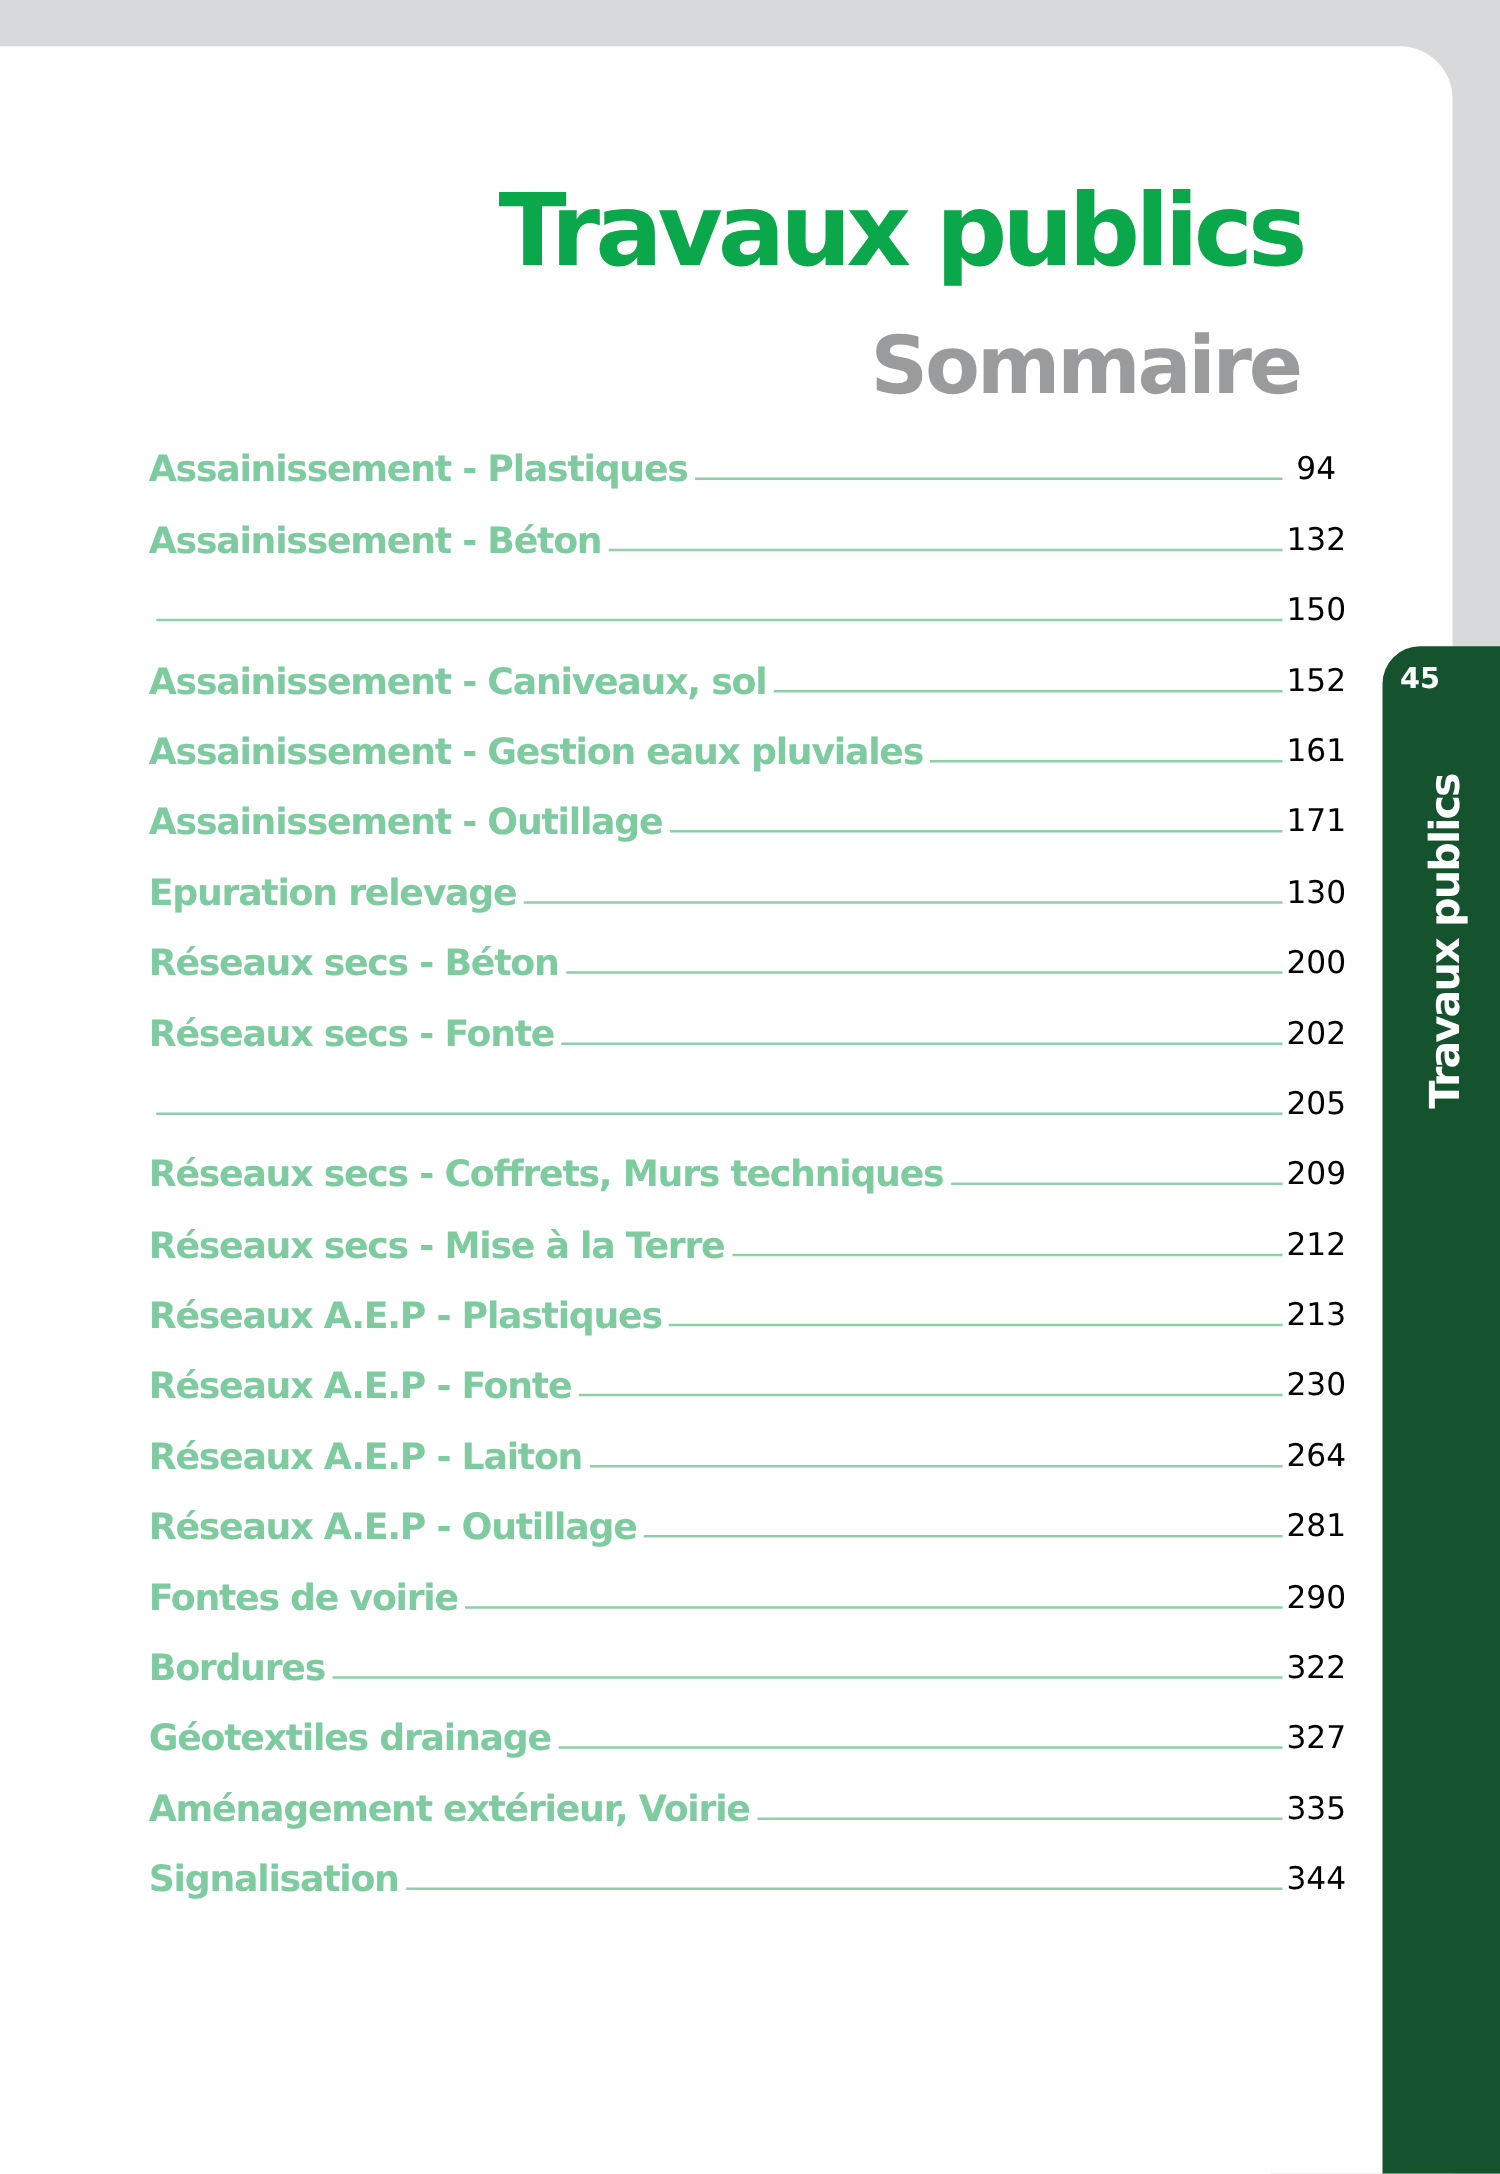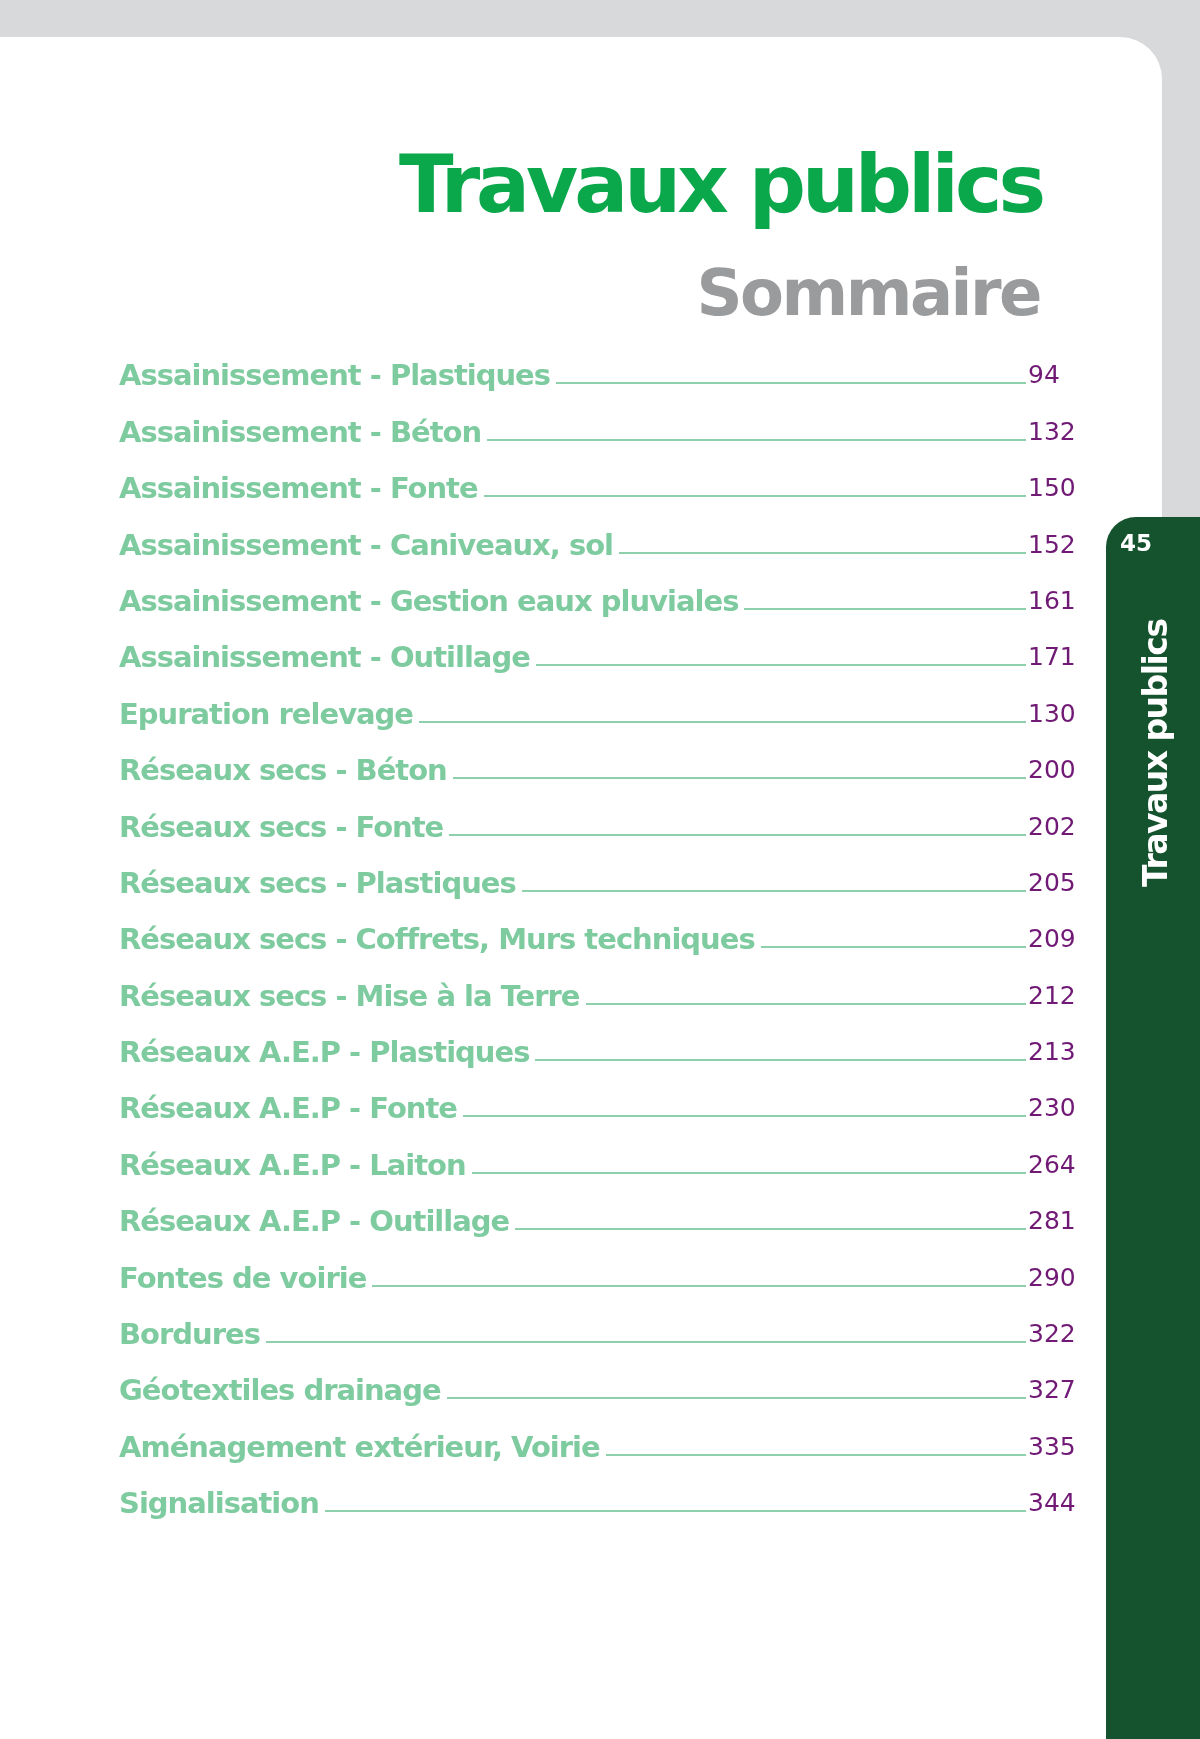"94" .toc-page { color: #701a75 -> #000000; text-align: left -> center }
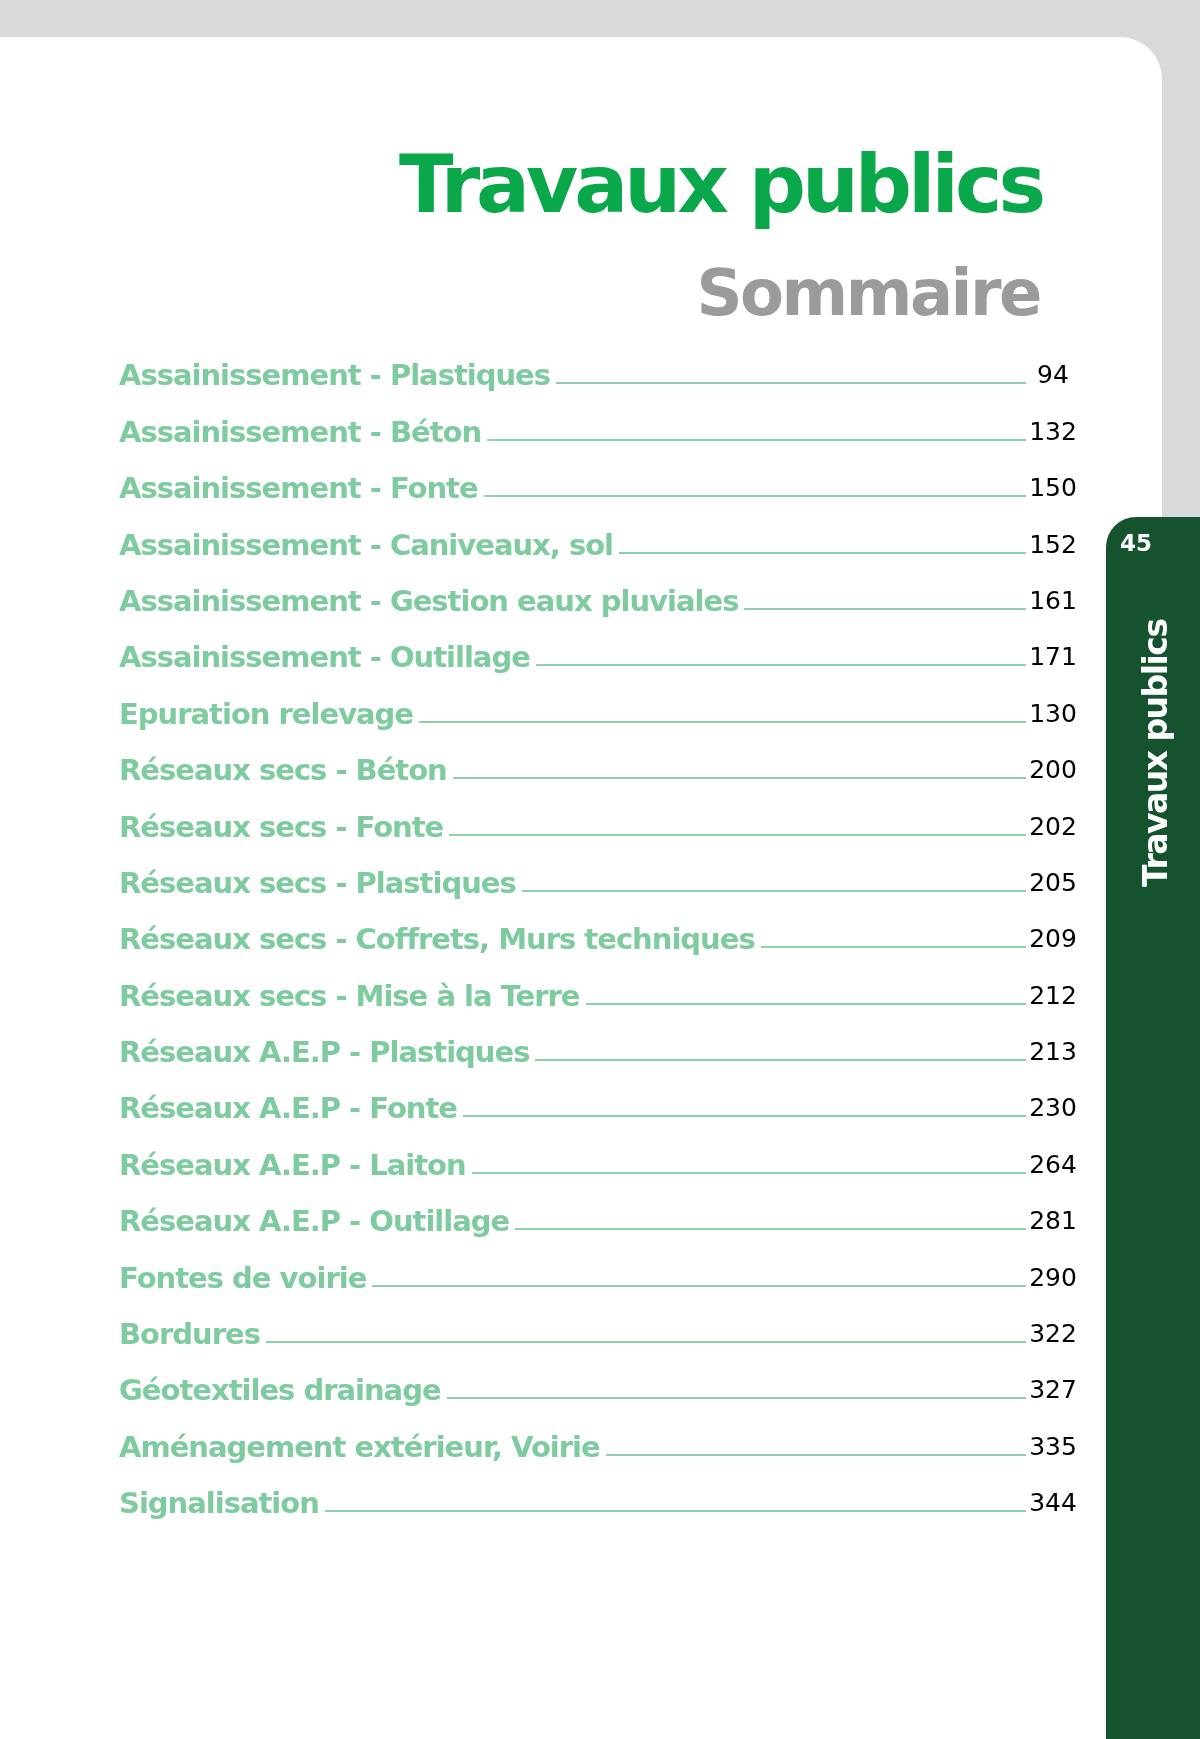"Assainissement - Fonte" span.toc-label { html: <span>Assainissement - Fonte</span> -> none }
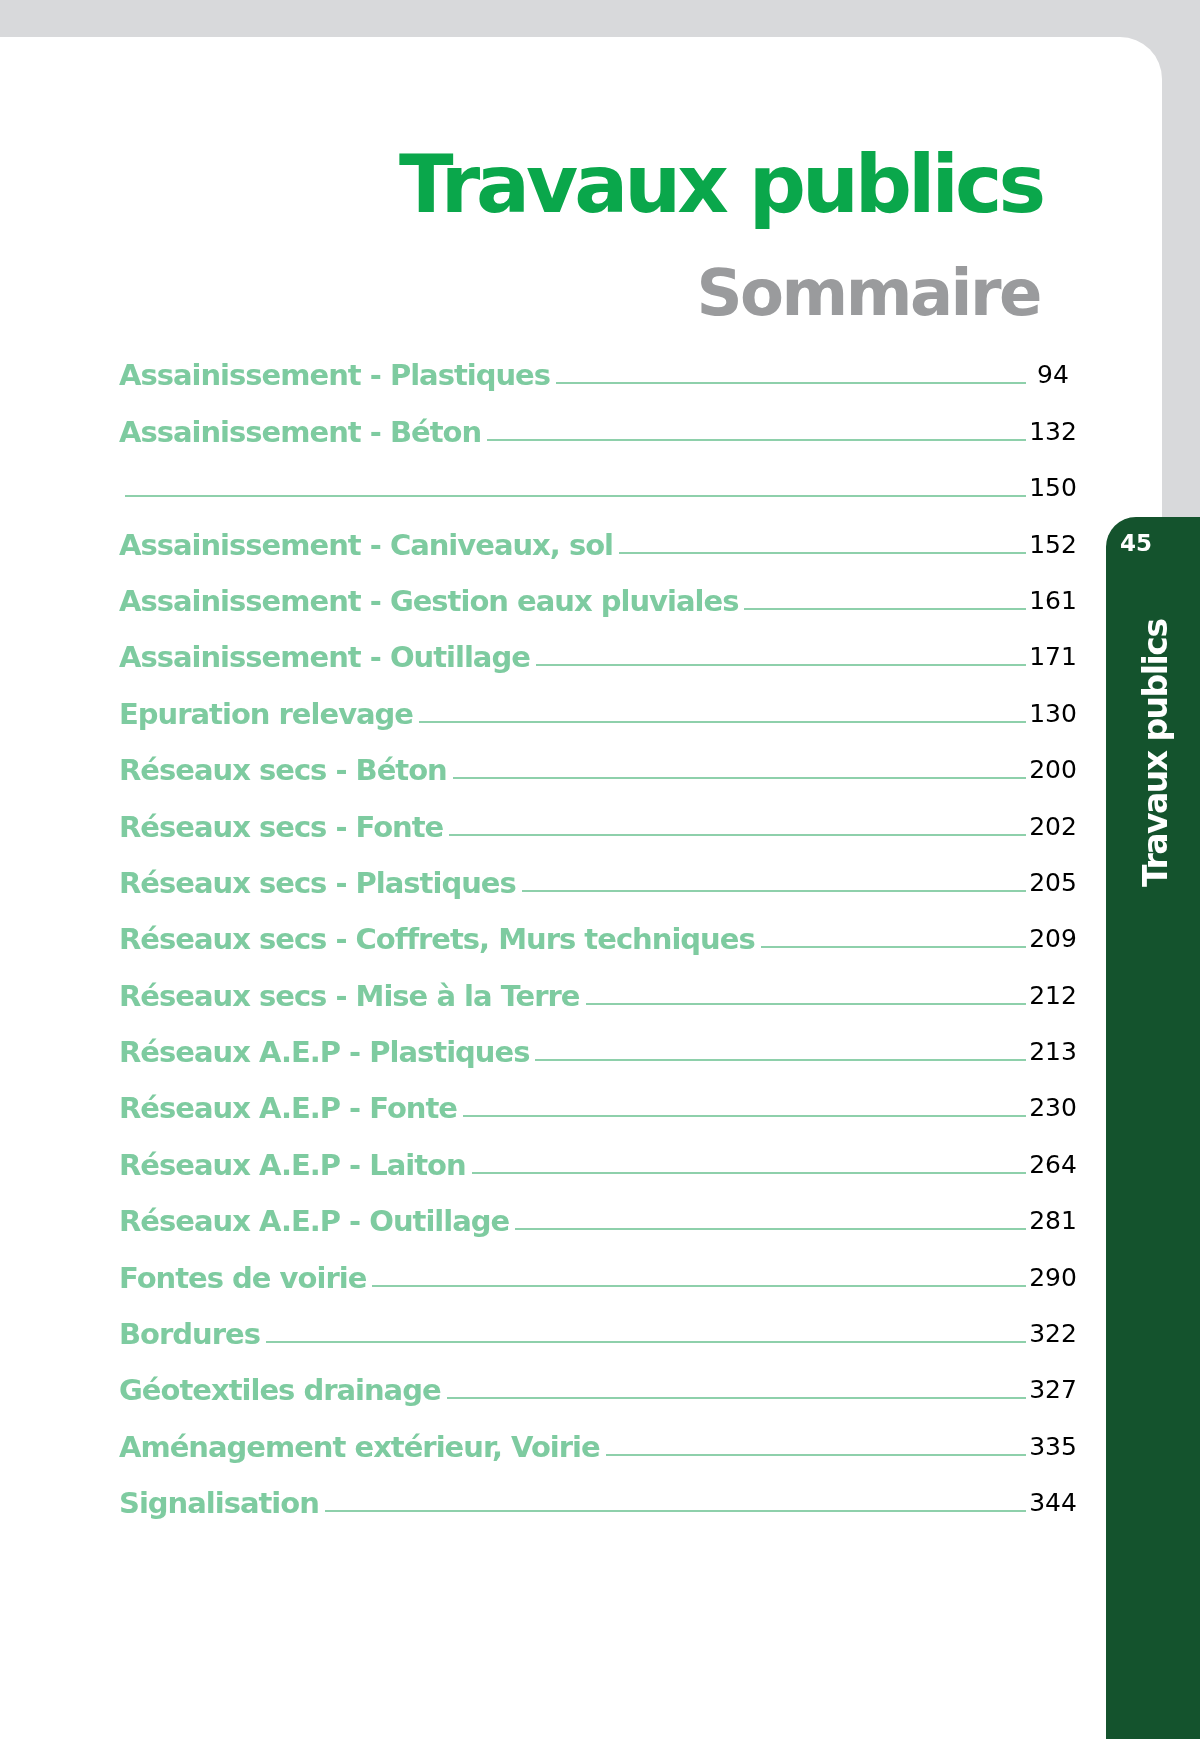"Réseaux secs - Plastiques" span.toc-label { html: <span>Réseaux secs - Plastiques</span> -> none }
